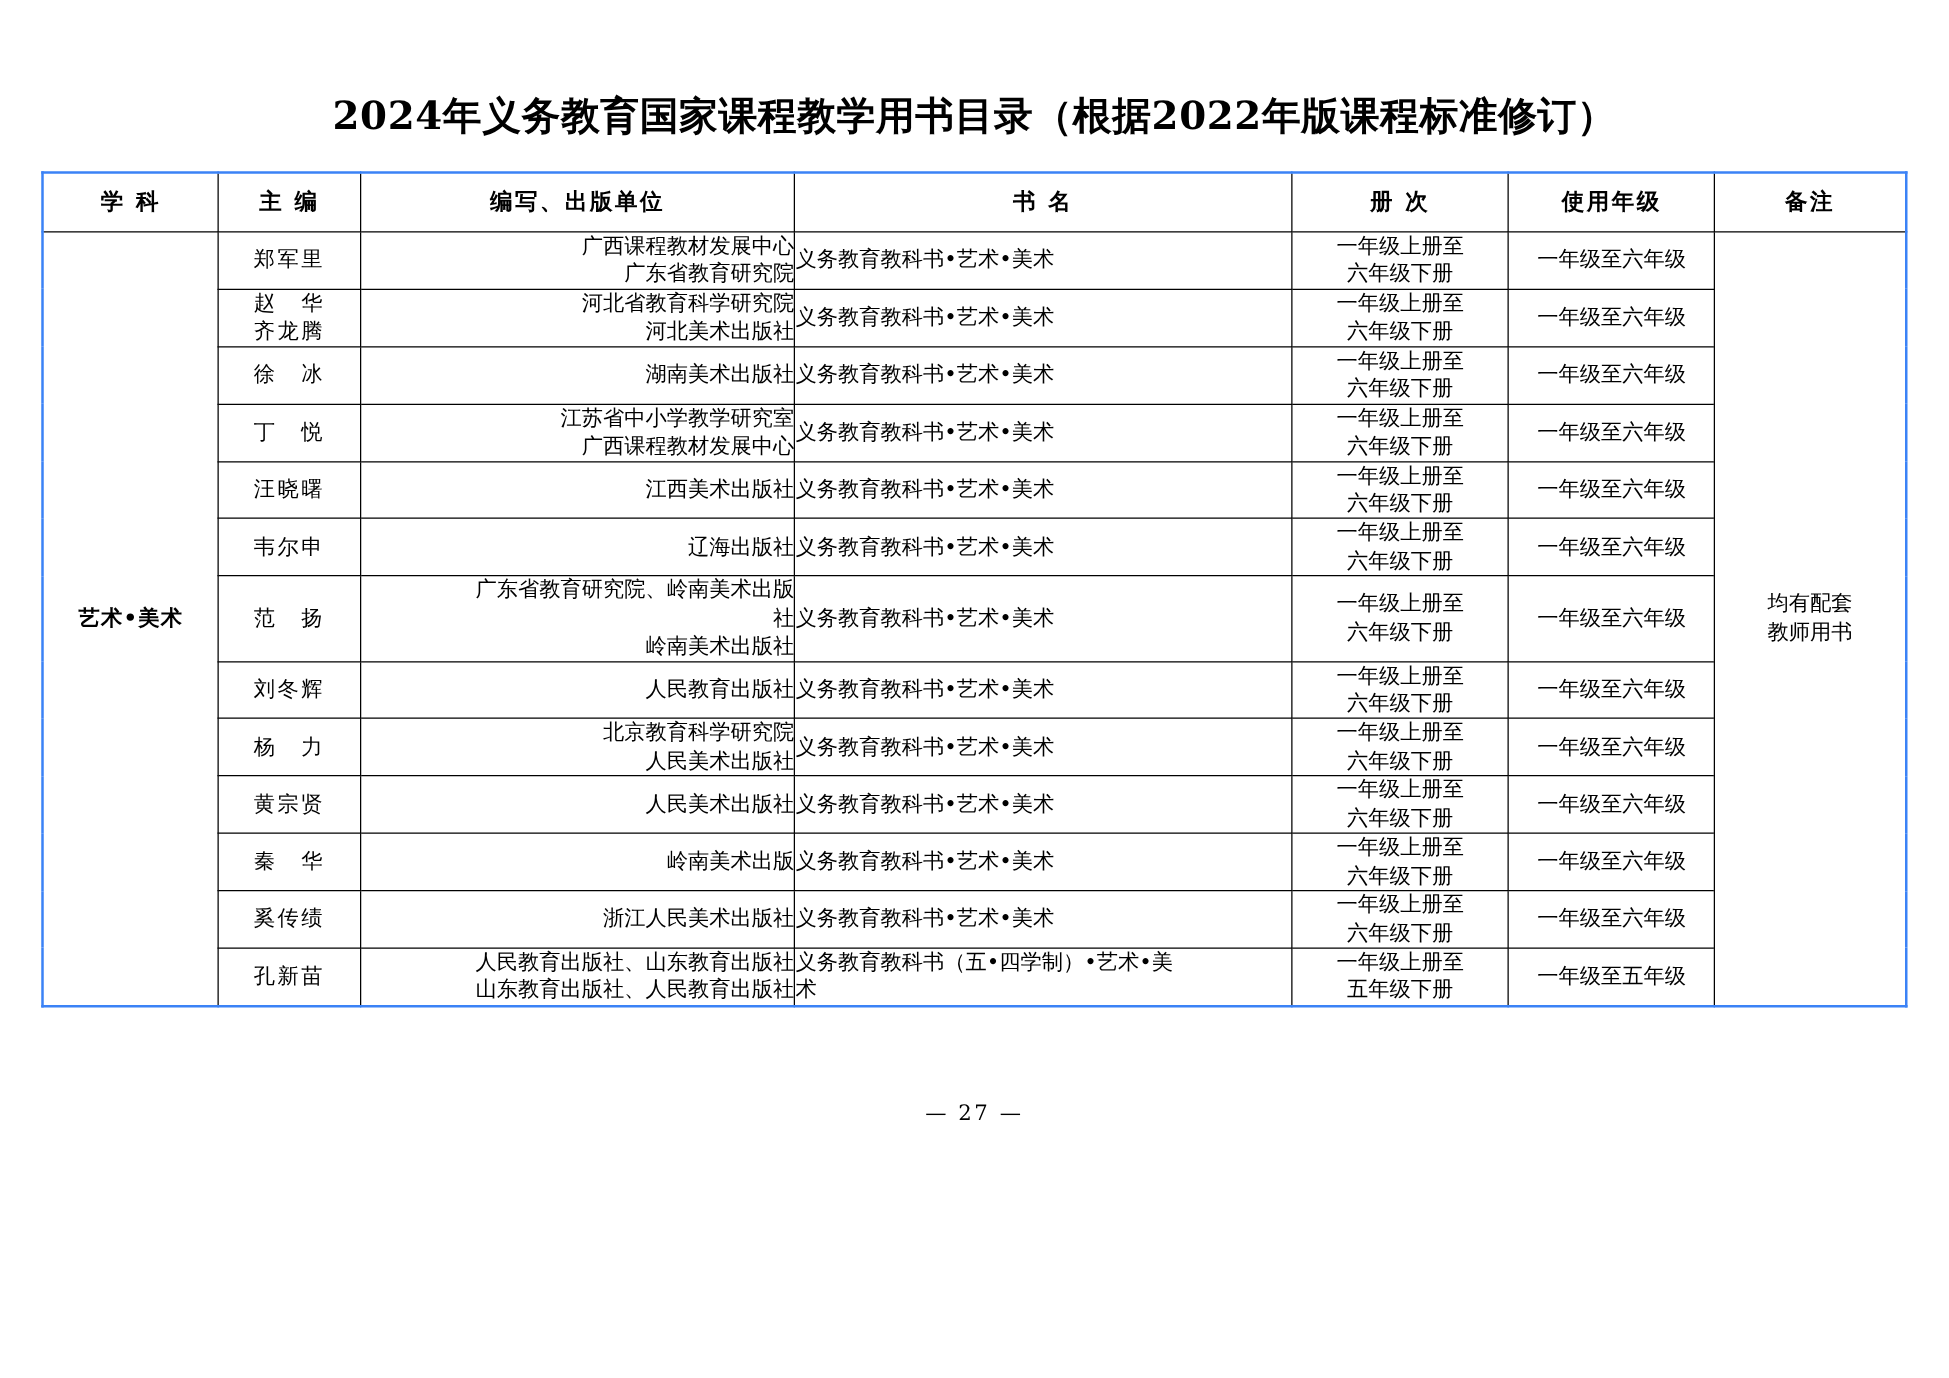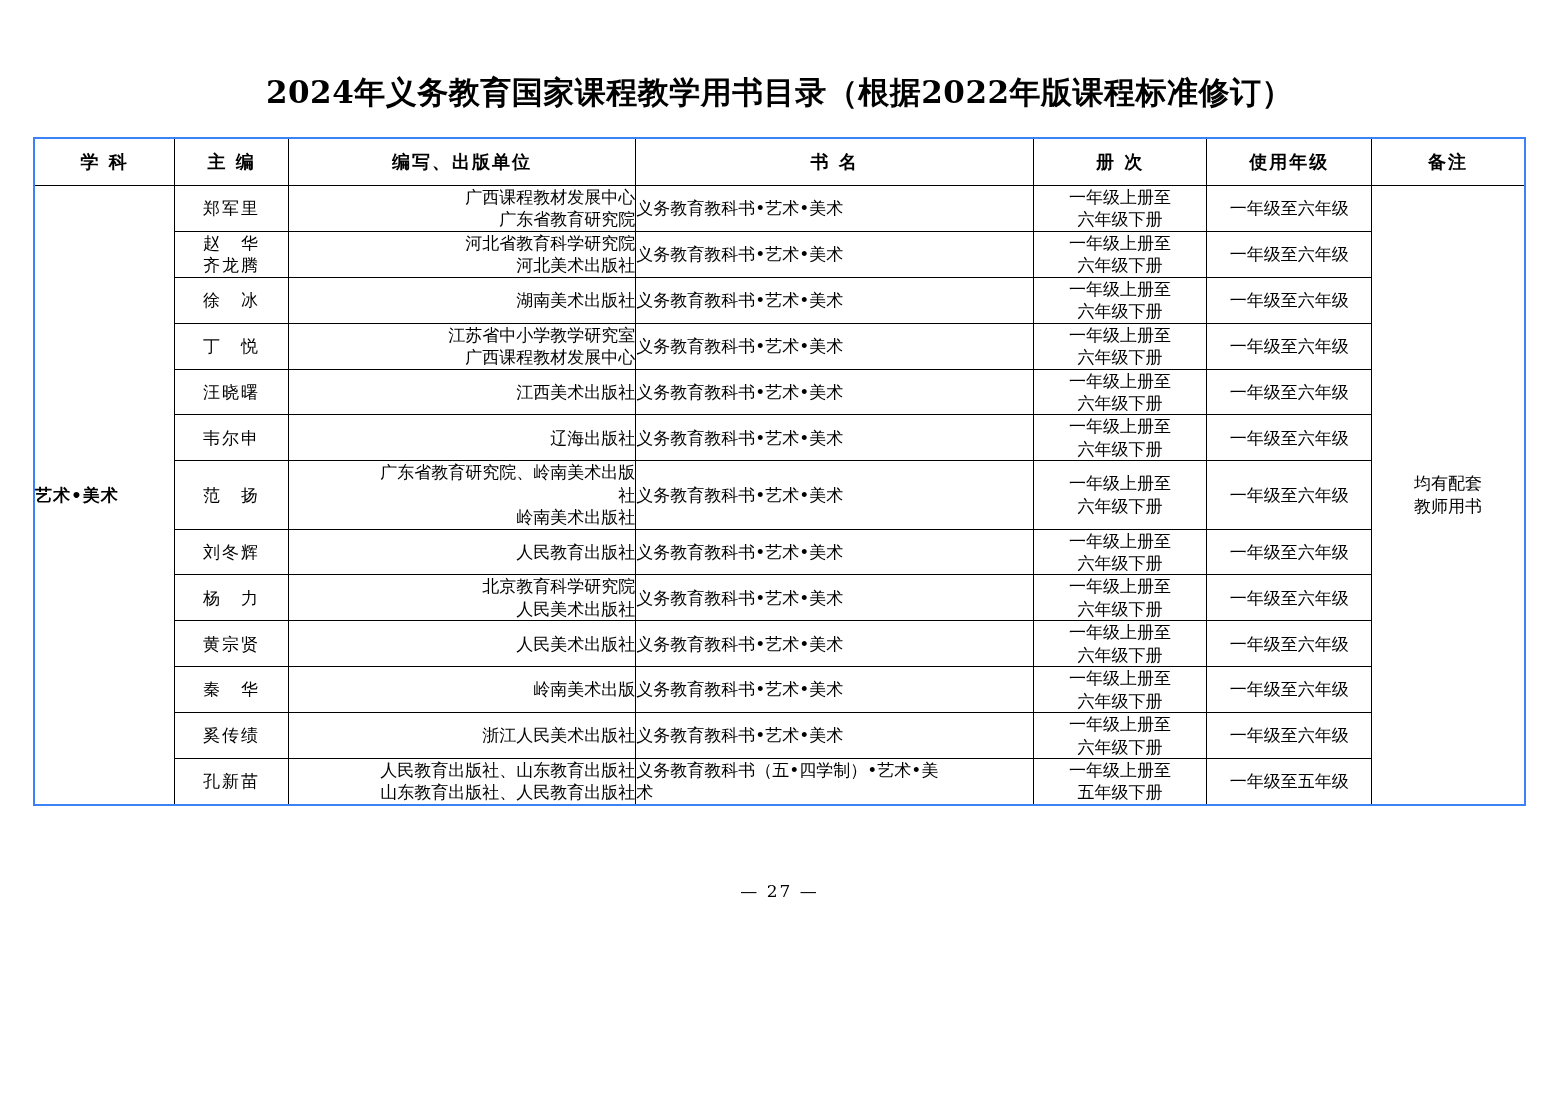"艺术•美术" td.subject { text-align: left -> center }
